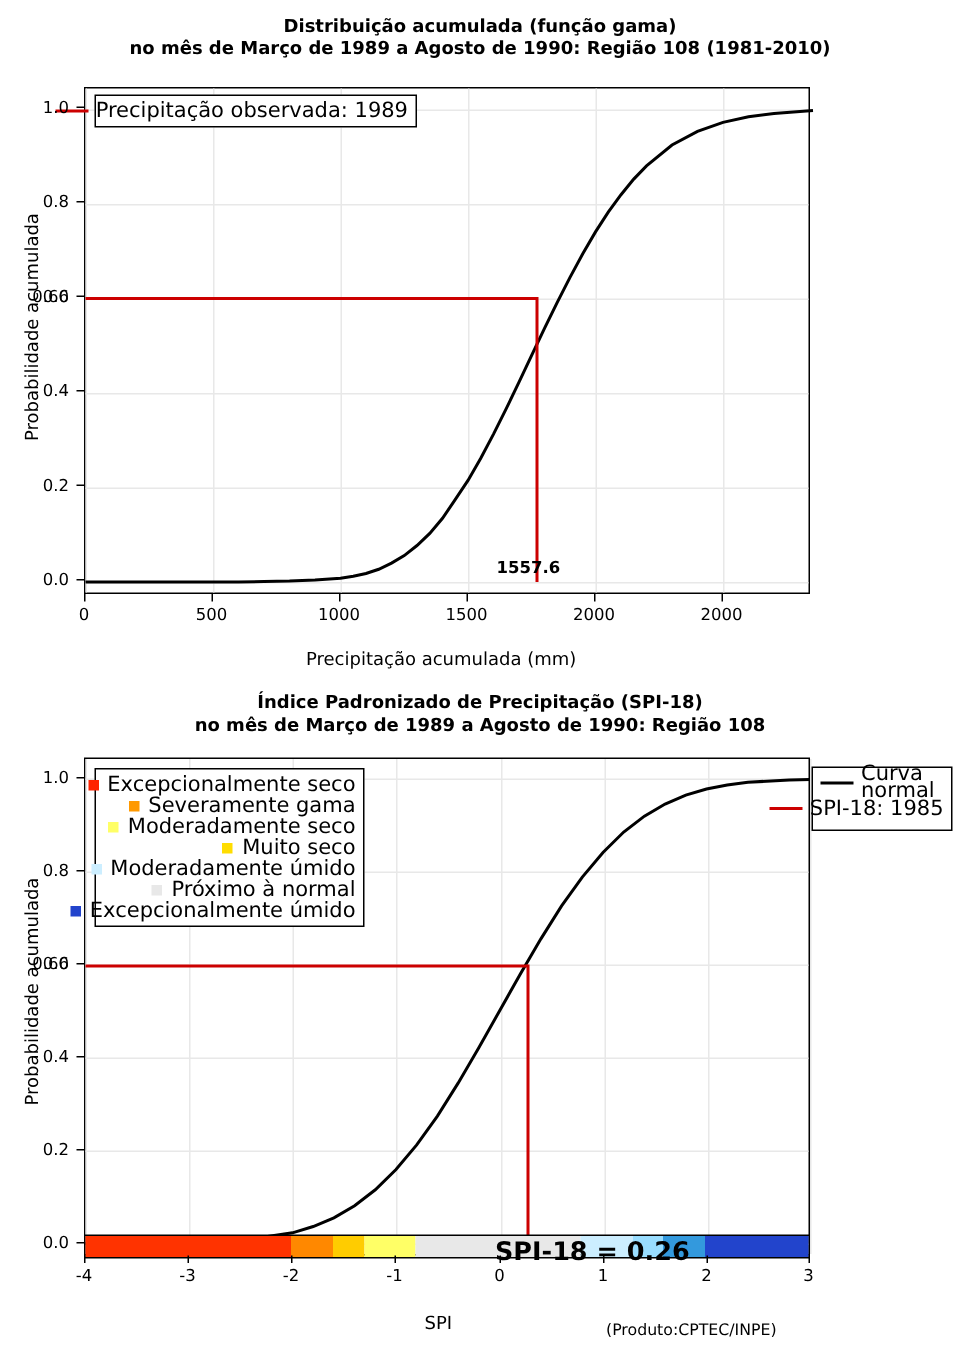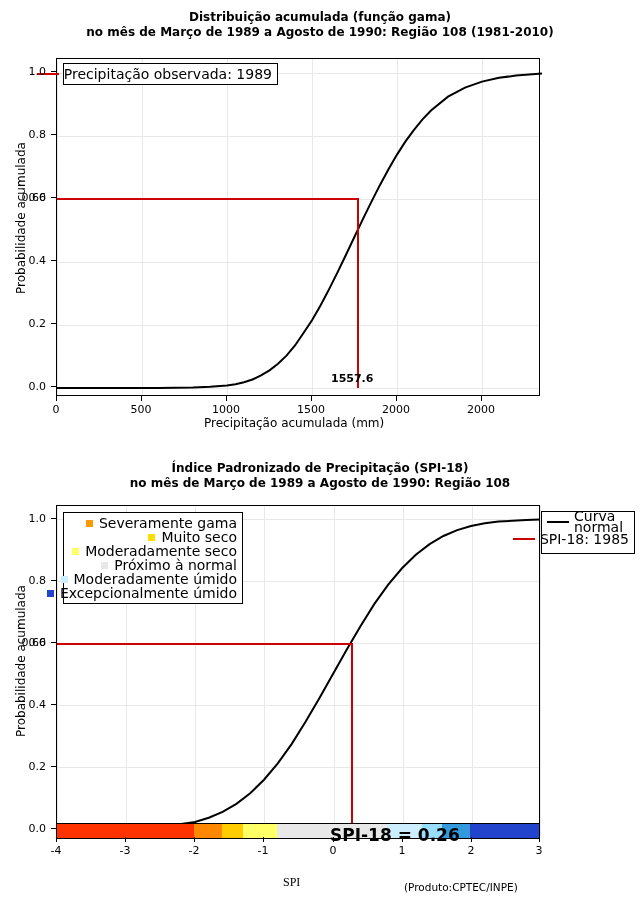"Precipitação acumulada (mm)" div.axistitle { top: 416px -> 432px }
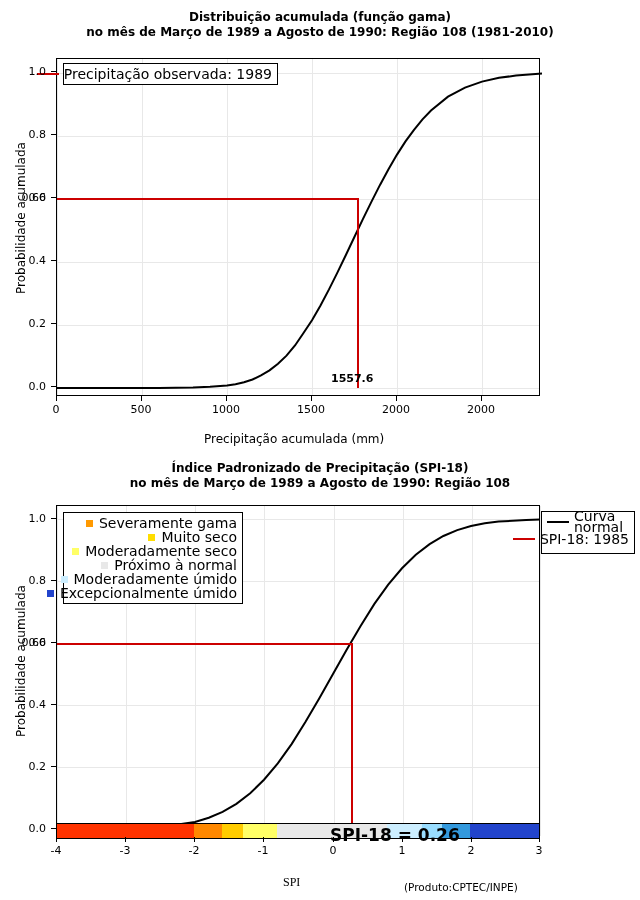"Excepcionalmente seco" div.legend-row { html: none -> <div> <span></span> <span>Excepcionalmente seco</span> </div> }
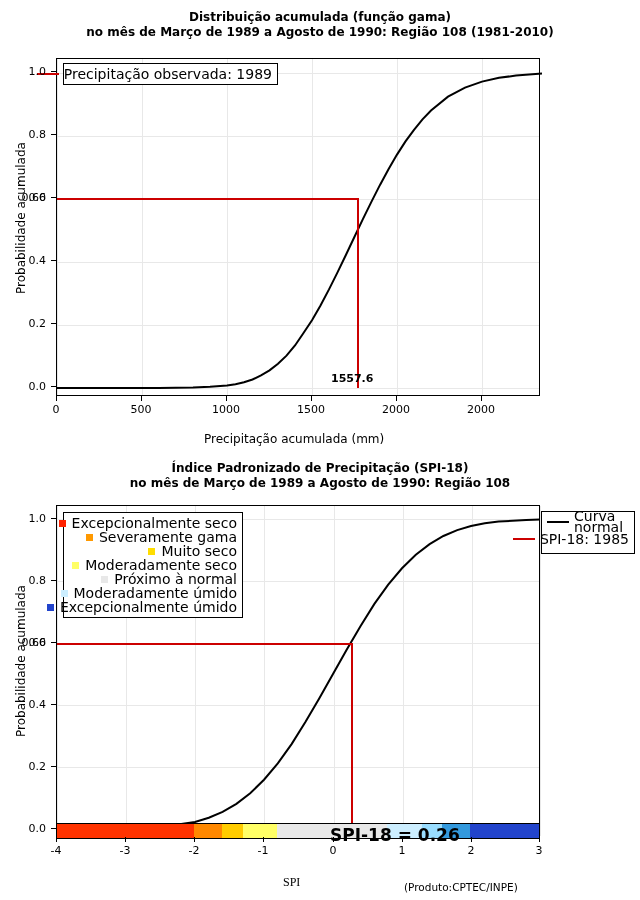"Muito seco" div.legend-row { order: before "Moderadamente seco" -> after "Moderadamente seco" }
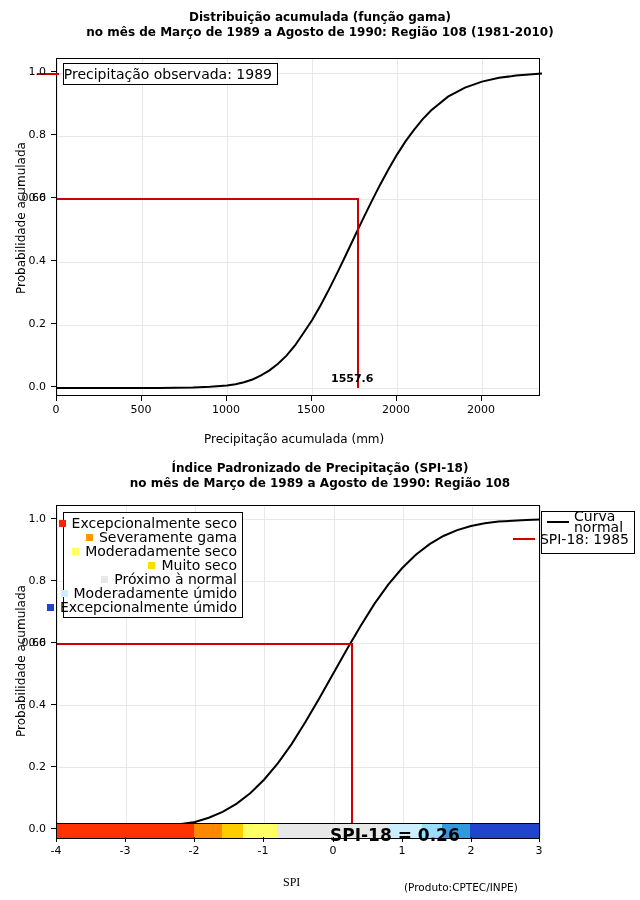"Próximo à normal" div.legend-row { order: before "Moderadamente úmido" -> after "Moderadamente úmido" }
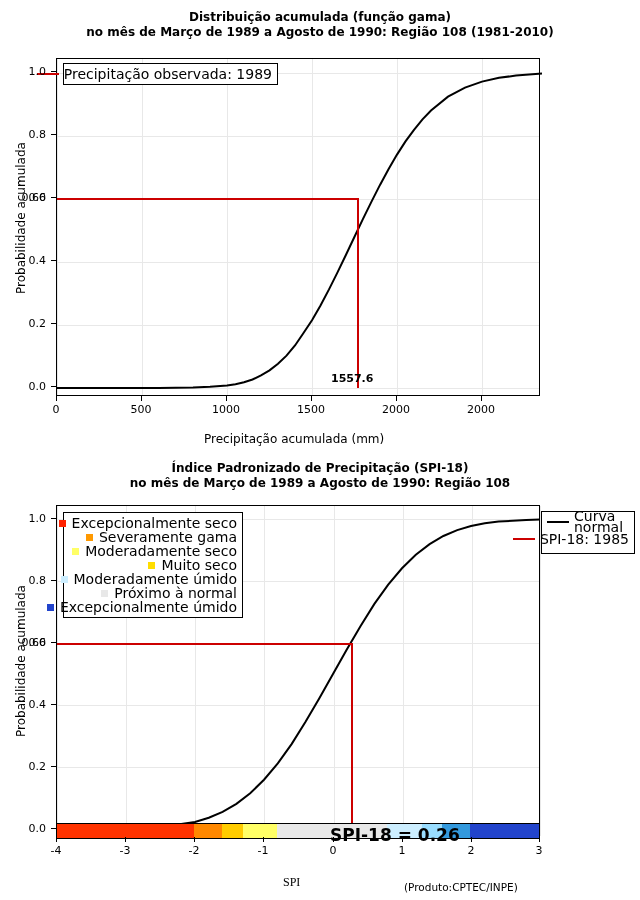"SPI" div.axistitle { font-family: Liberation Serif, serif -> none }
